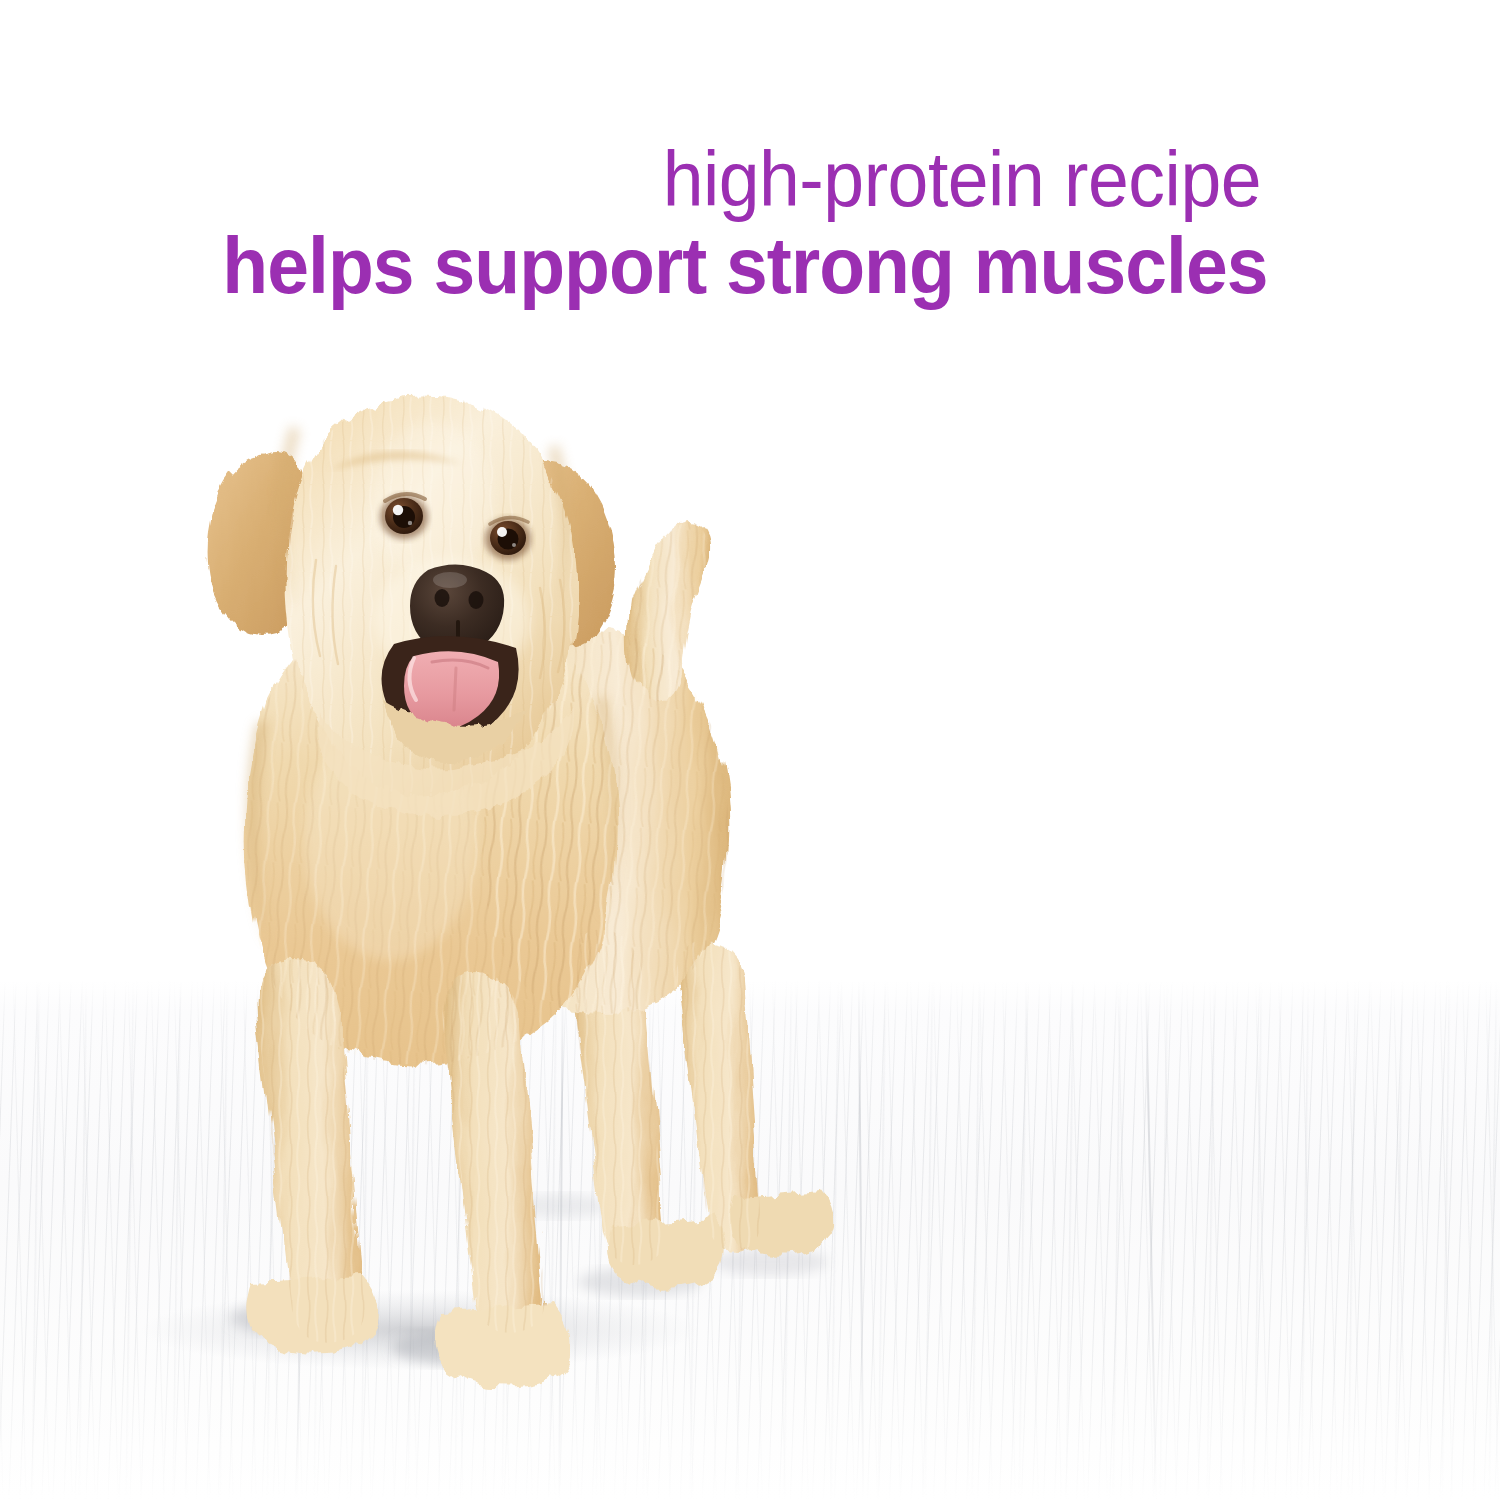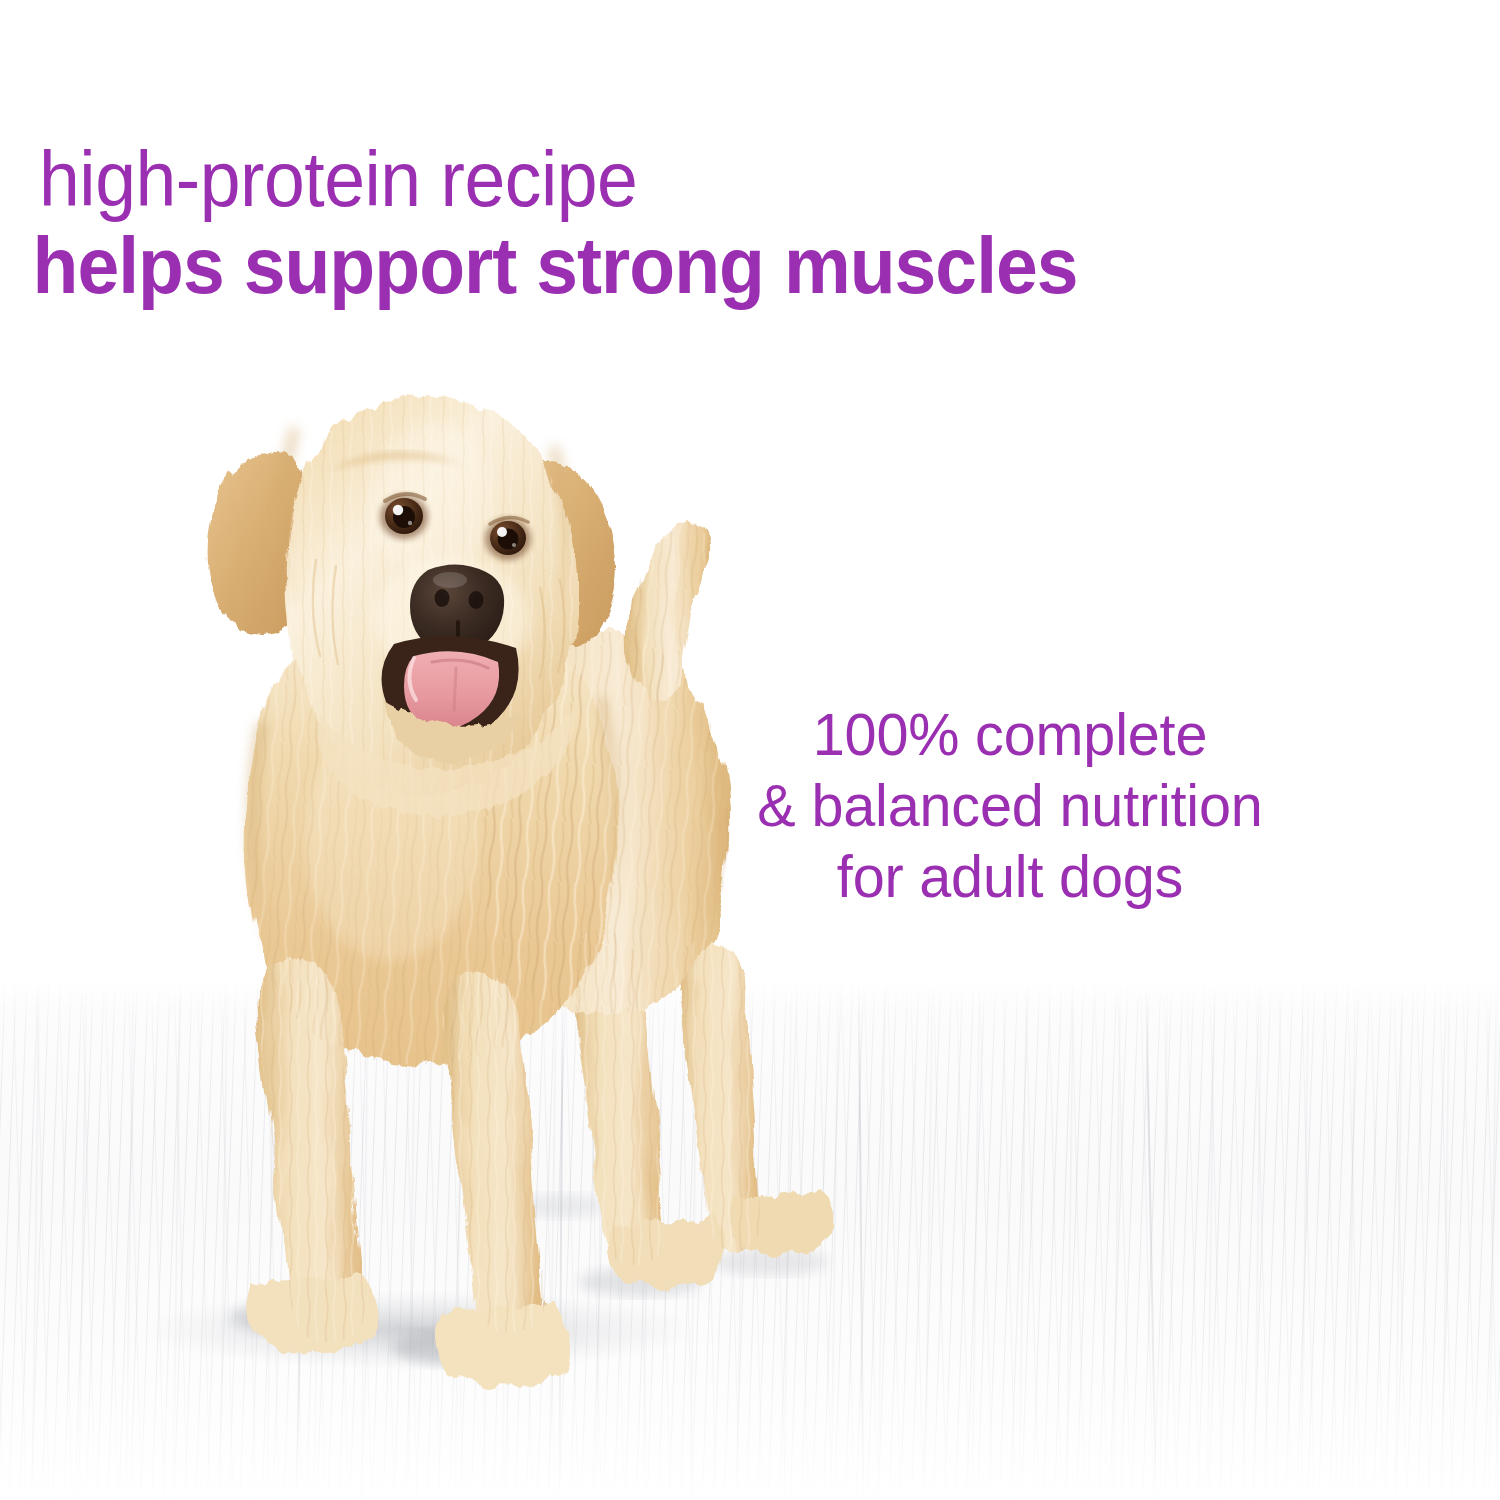"high-protein recipe" .headline { text-align: left -> right }
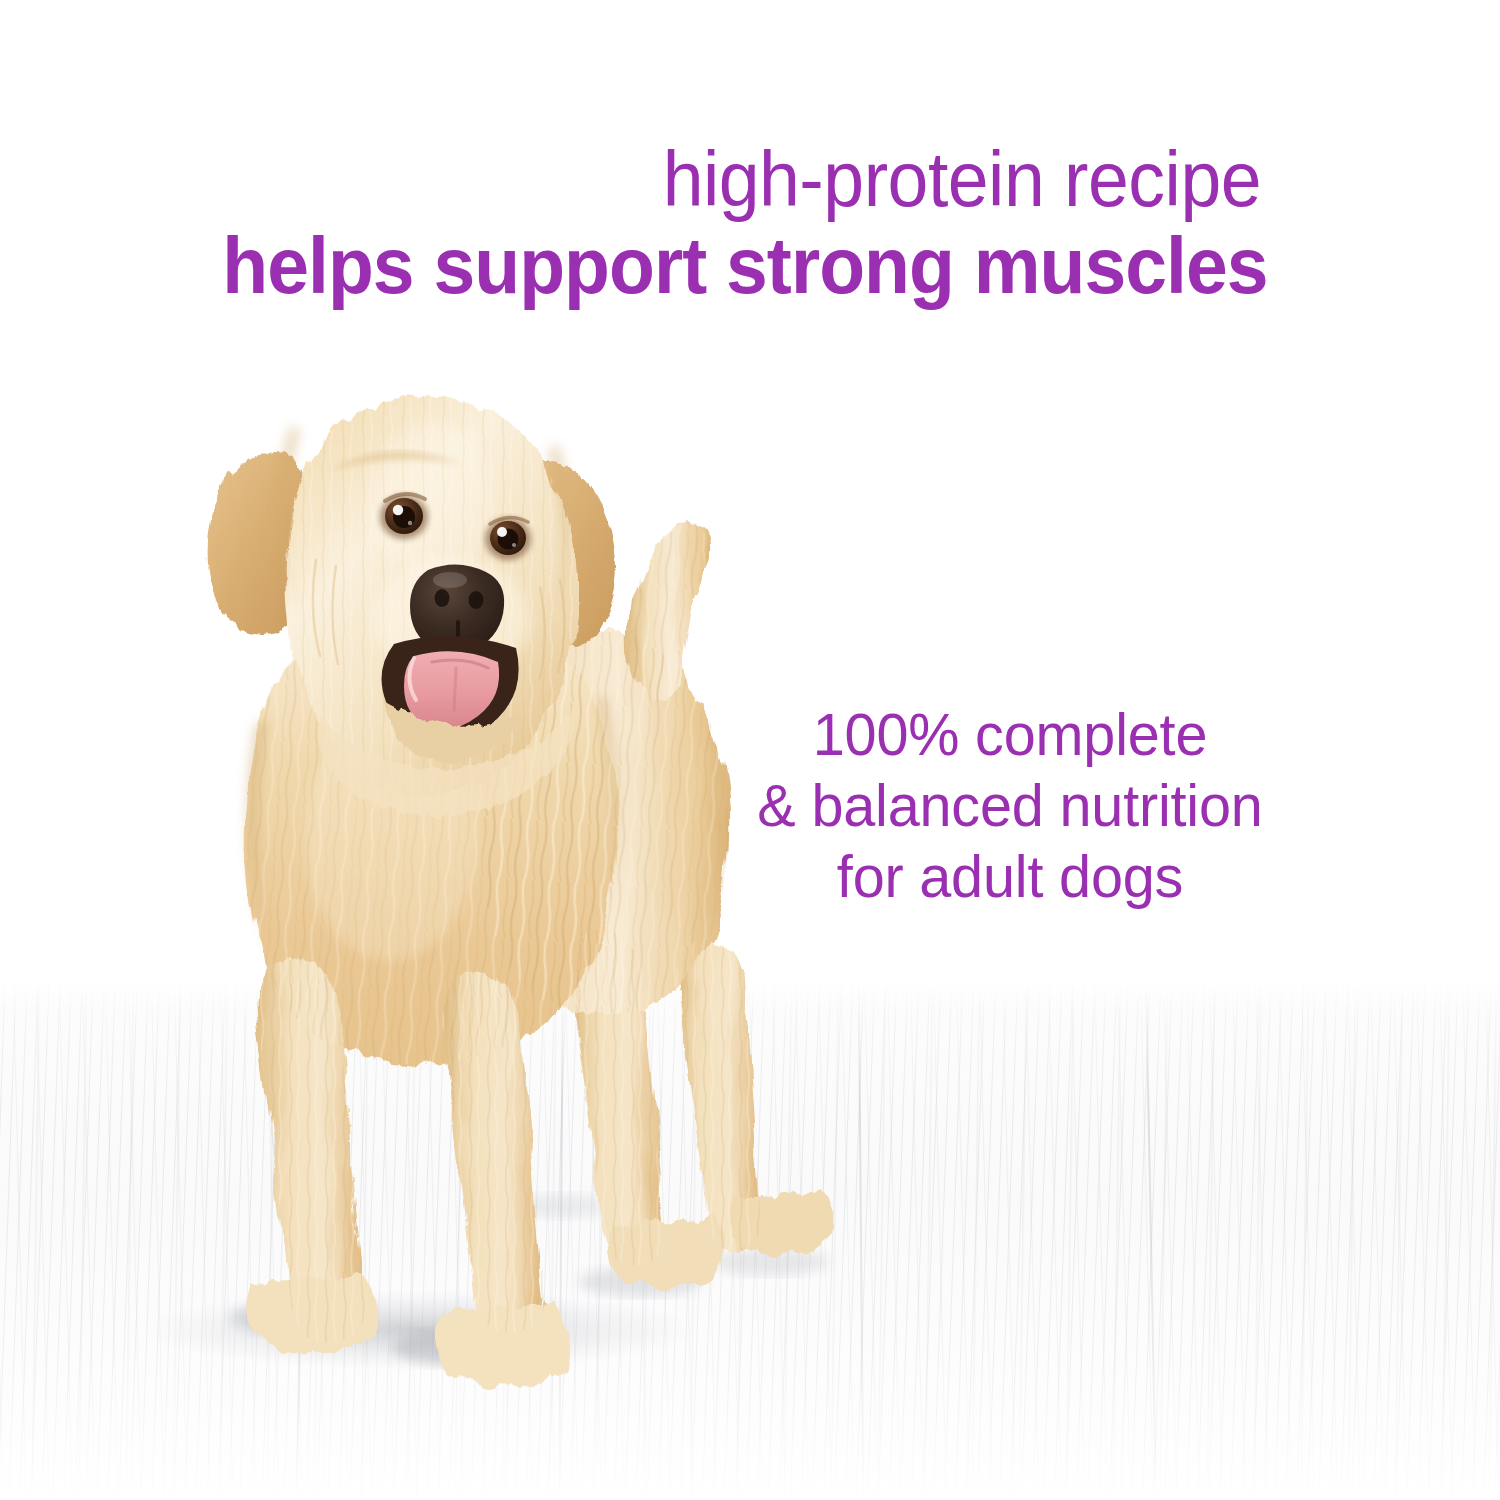"100% complete" div.sidecopy { html: <div> <span>100% complete</span> <span>&amp; balanced nutrition</span> <span>for adult dogs</span> </div> -> none }
